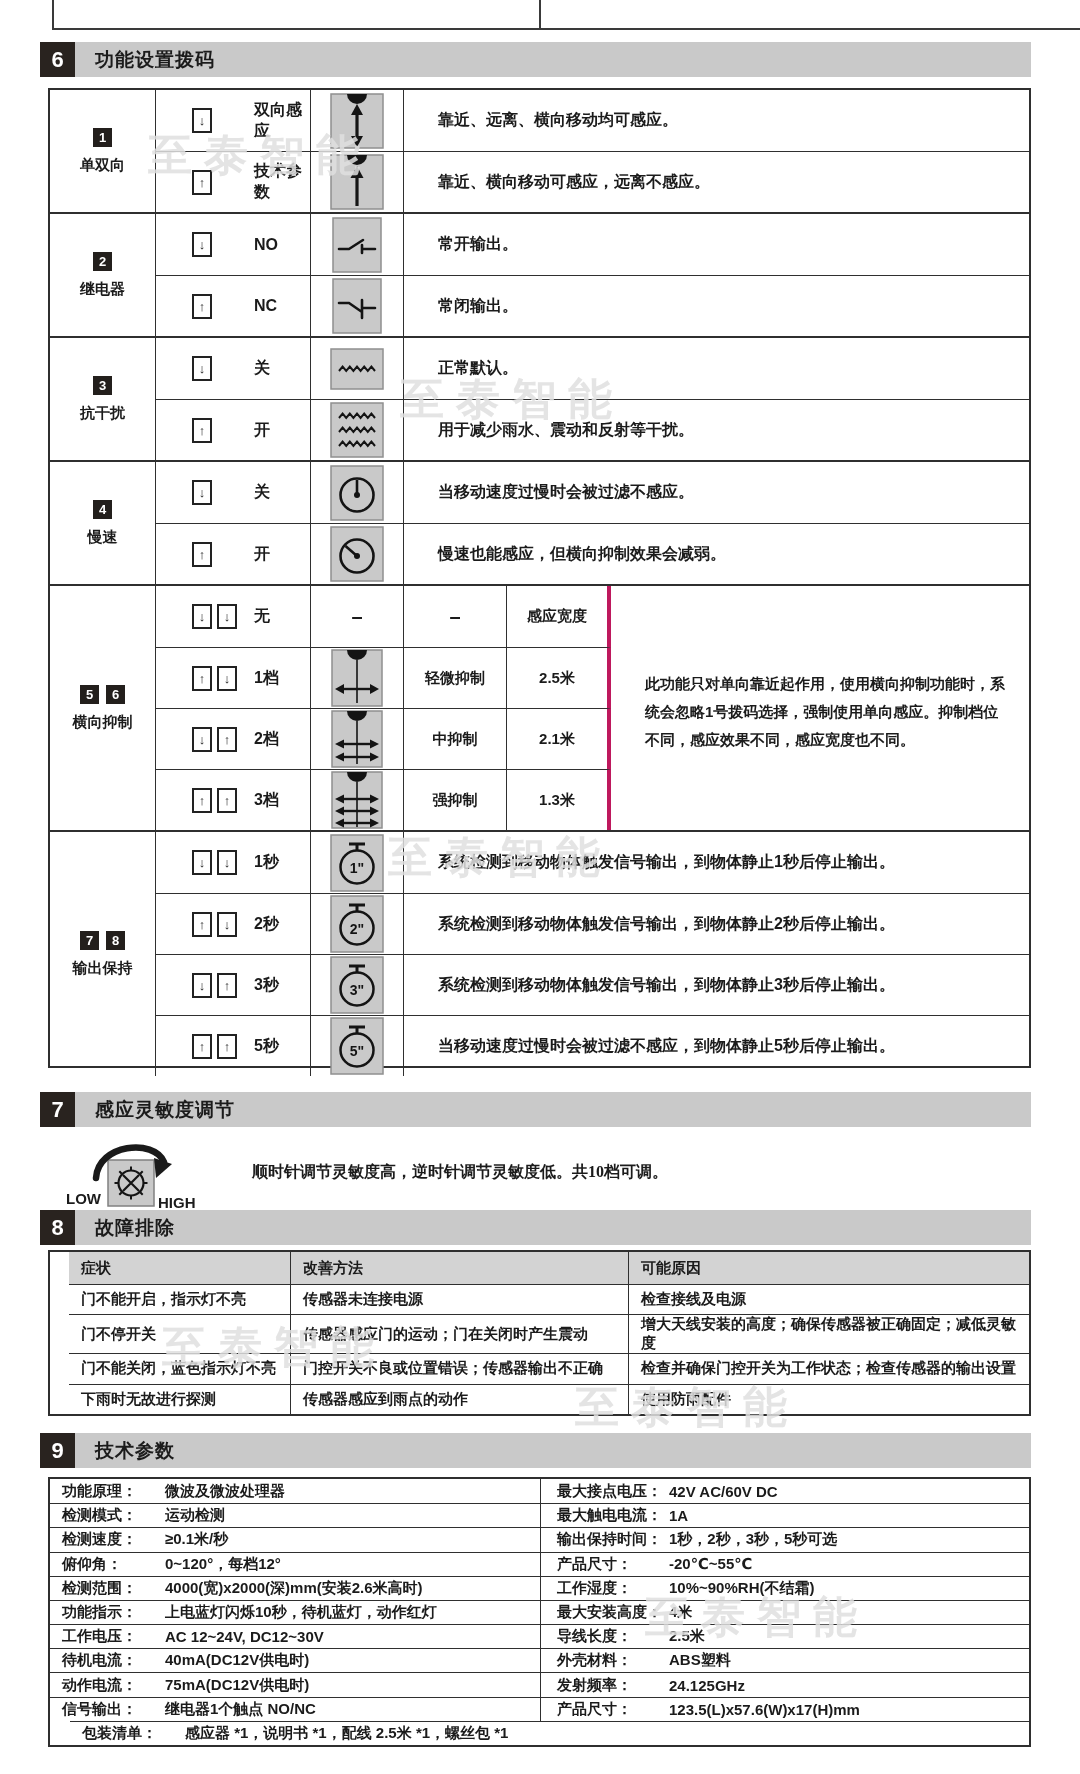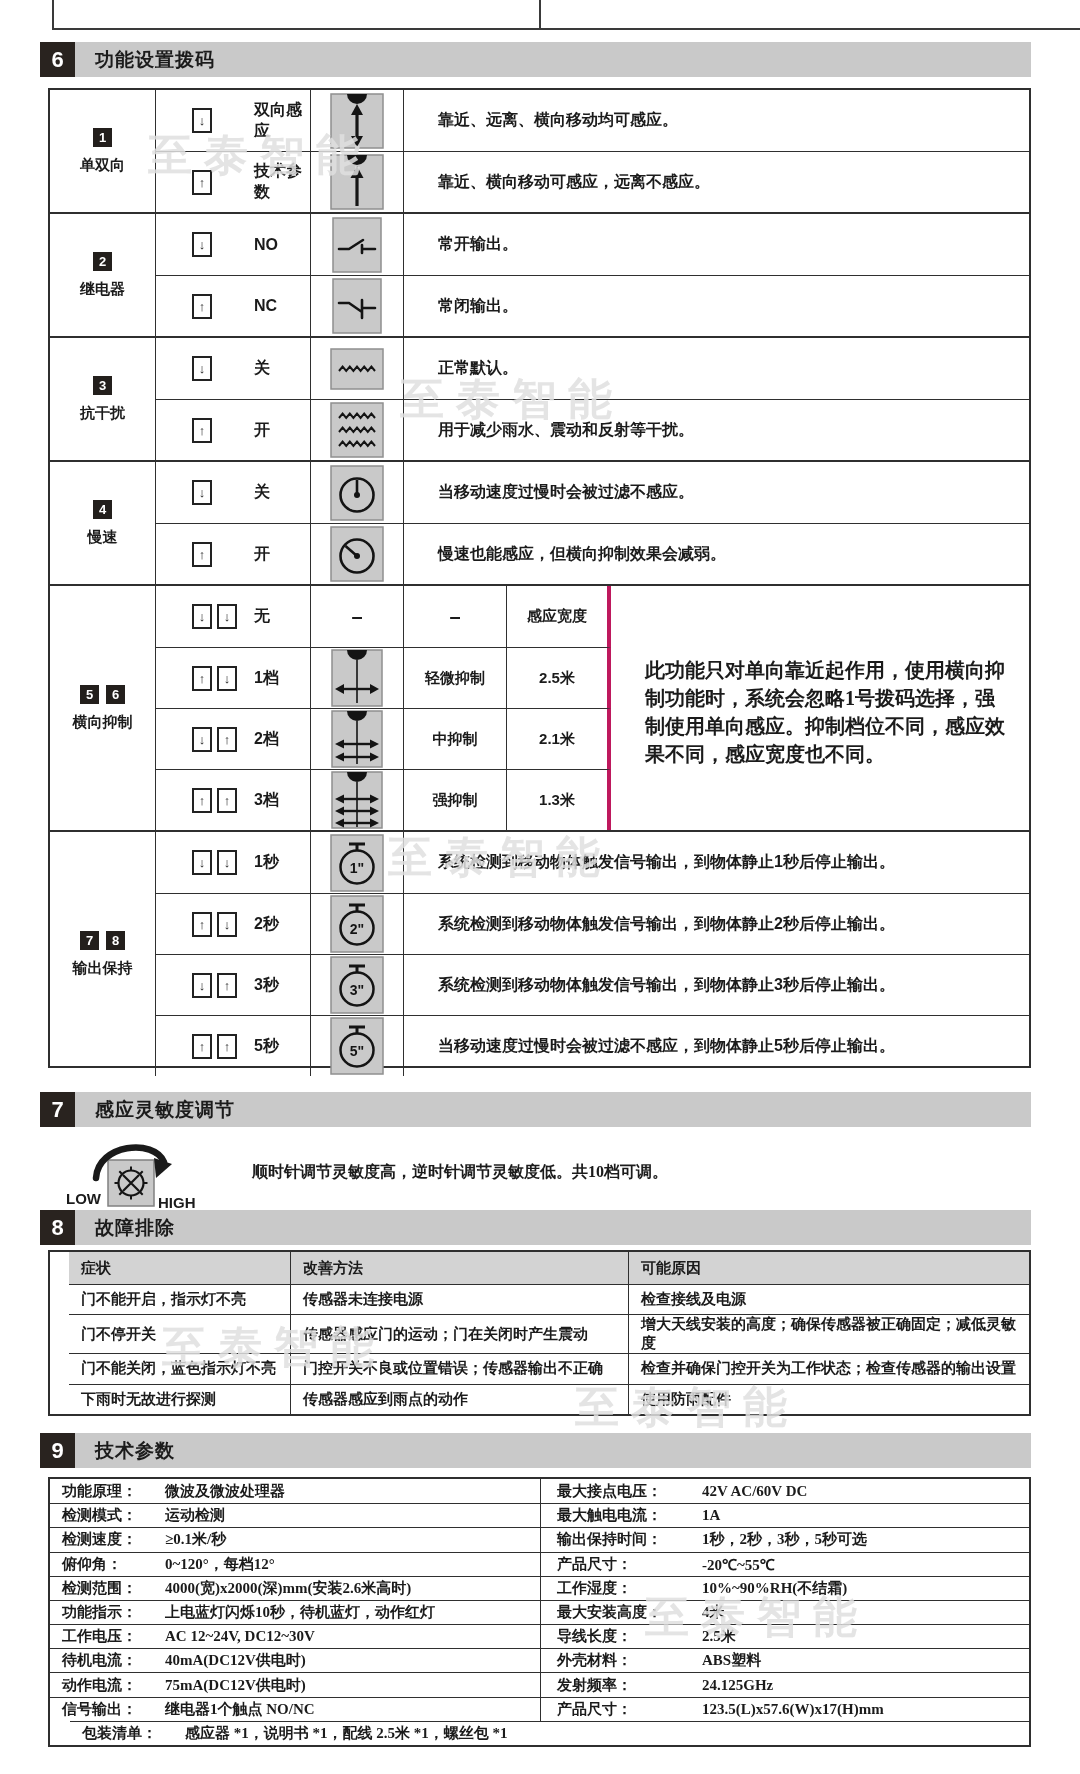"此功能只对单向靠近起作用，使用横向抑制功能时，系统会忽略1号拨码选择，强制使用单" .note-cell { font-family: Liberation Serif, serif -> none; font-size: 20px -> 15px }
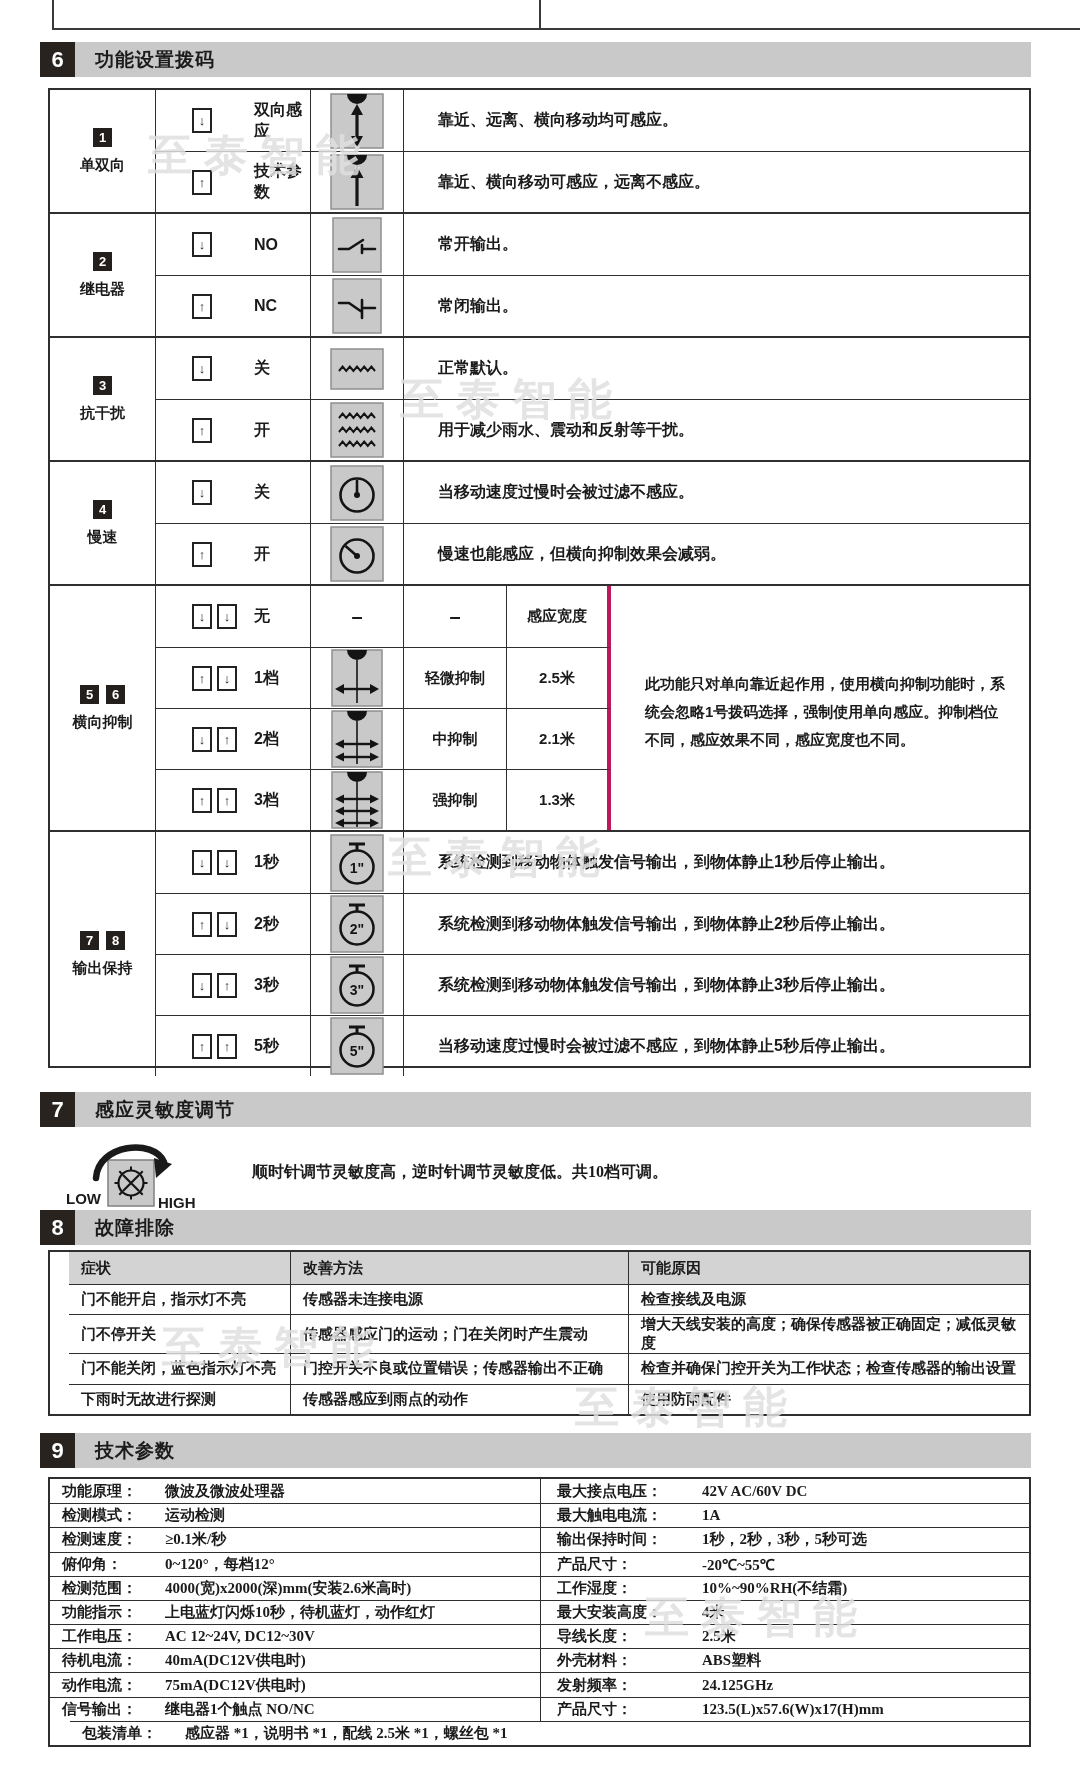"功能原理：" .tp-row { font-family: Liberation Serif, serif -> none }
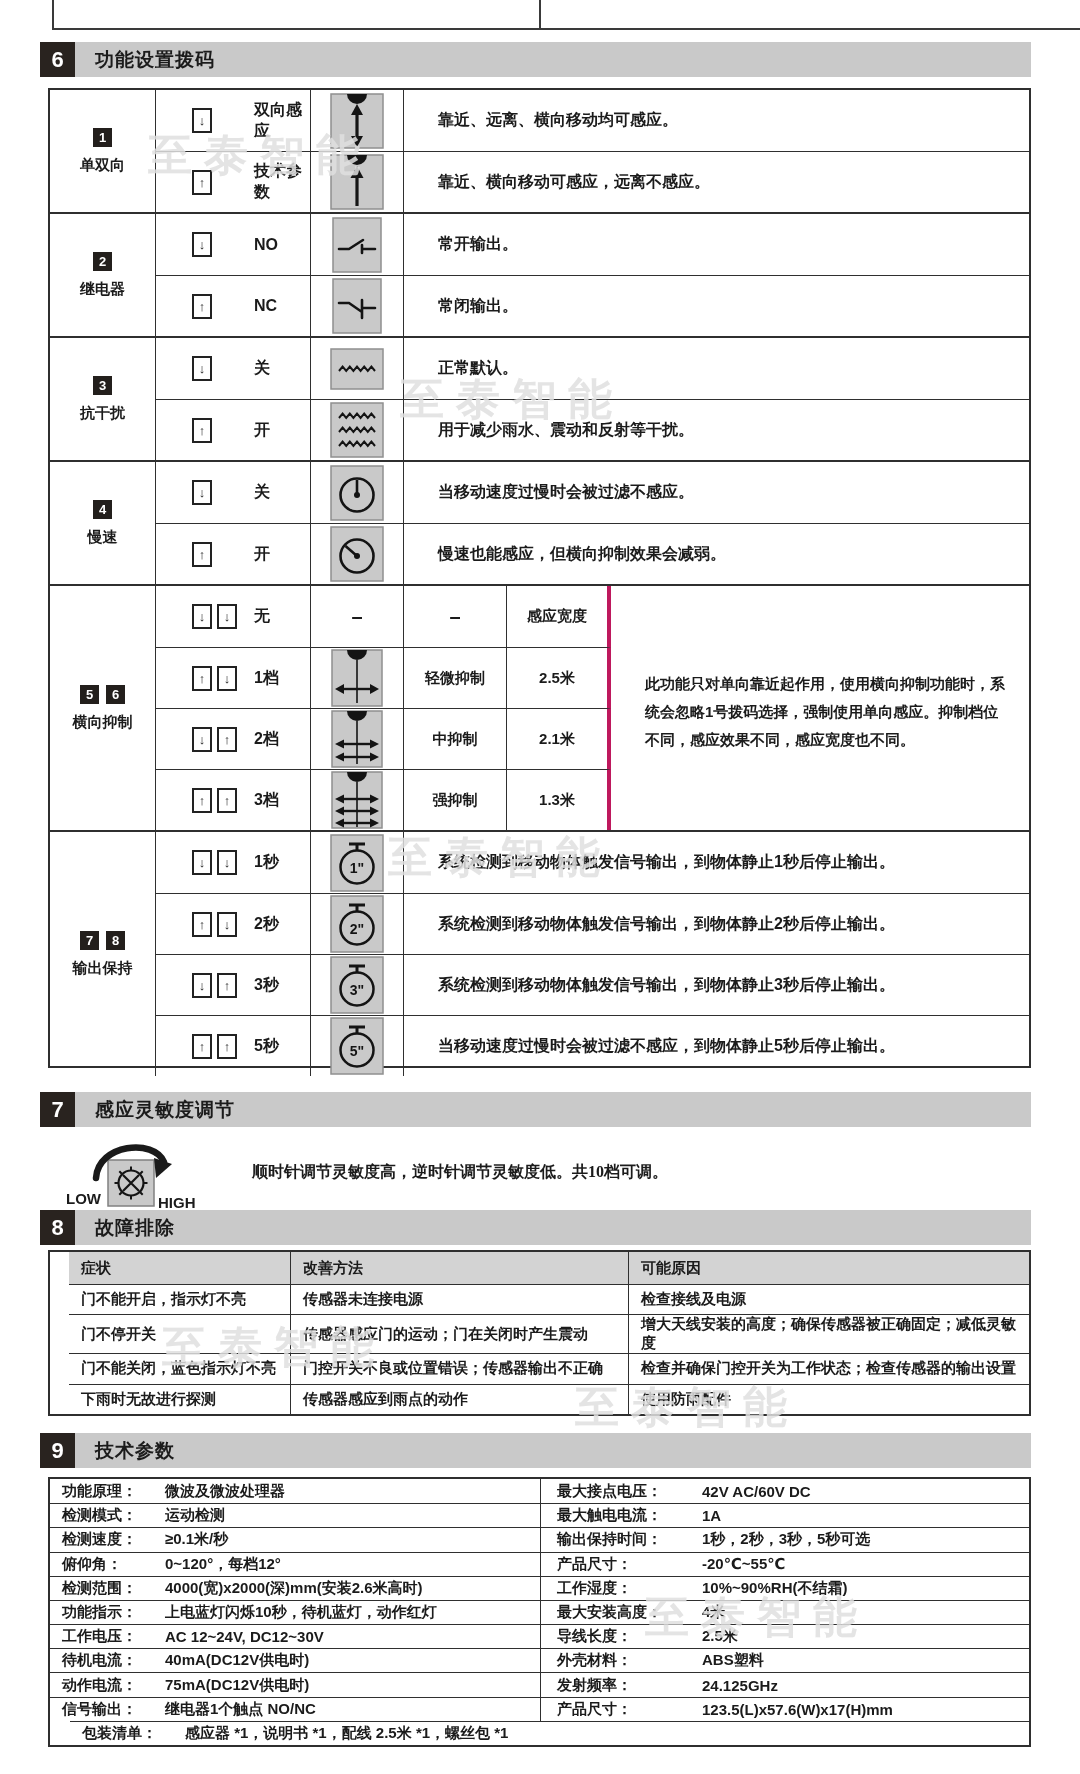"最大接点电压：" .tp-half.right { gap: 33px -> none }
